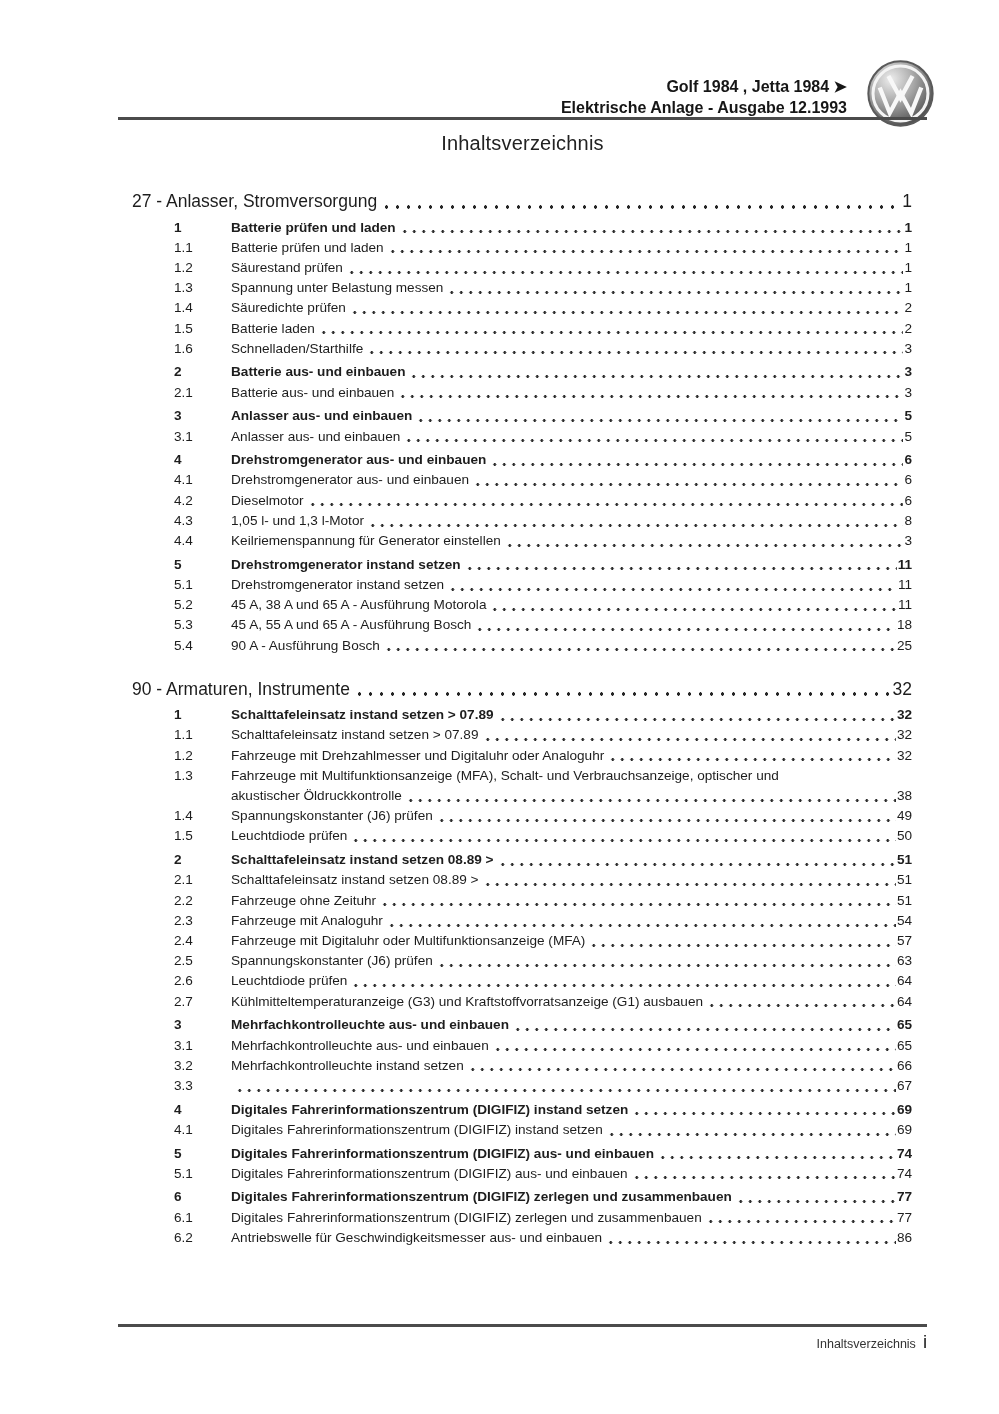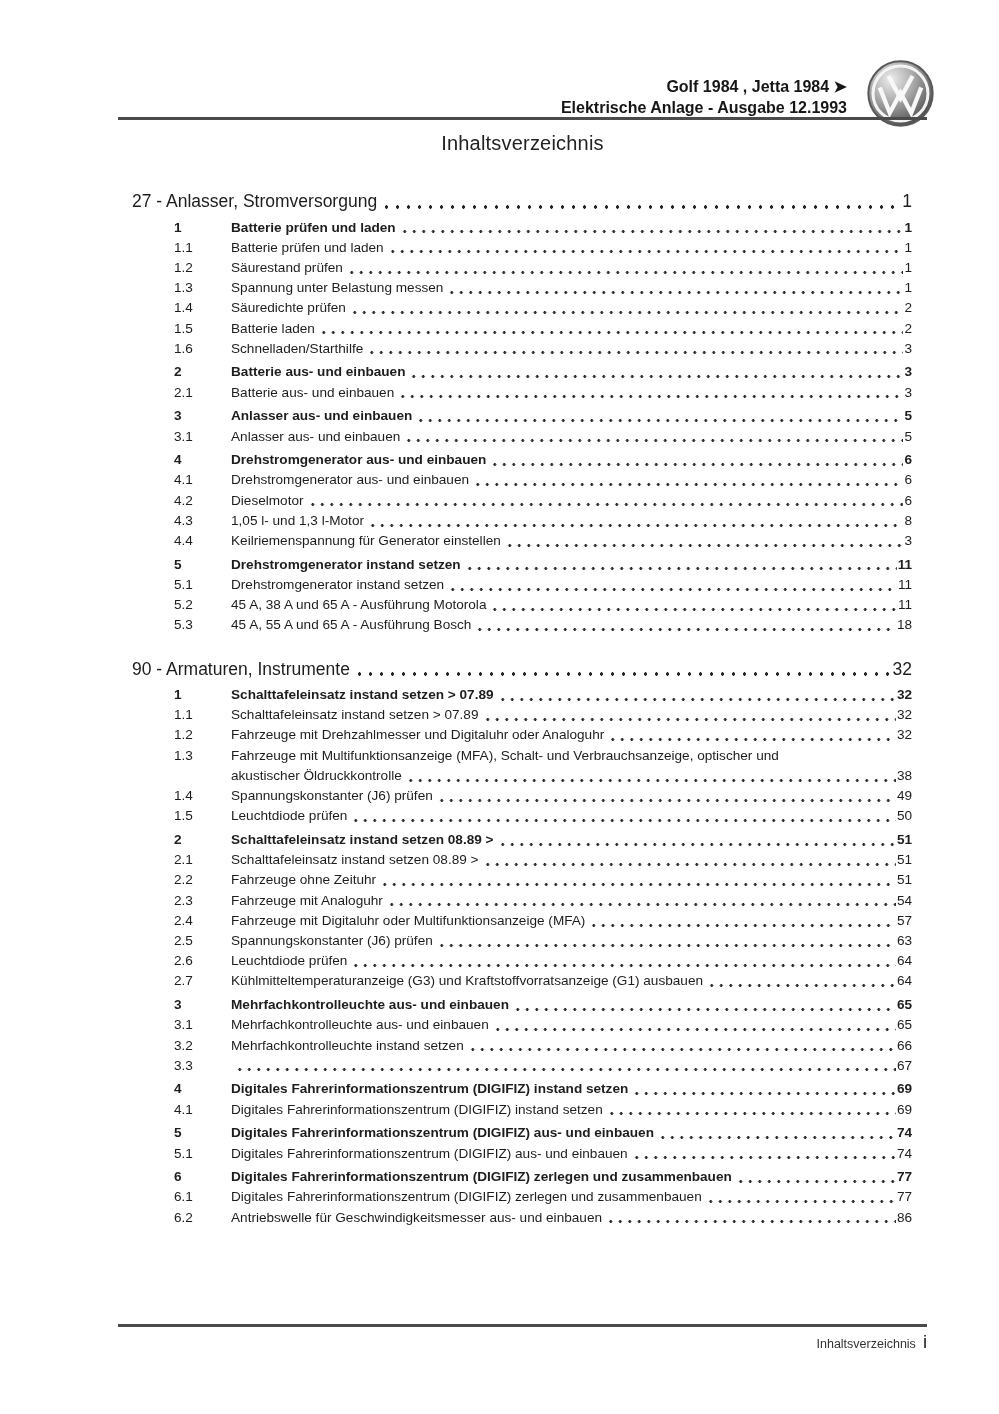"5.4" div.entry-row { html: none -> <div> <span>5.4</span> <span>90 A - Ausführung Bosch</span> <span></span> <span>25</span> </div> }
